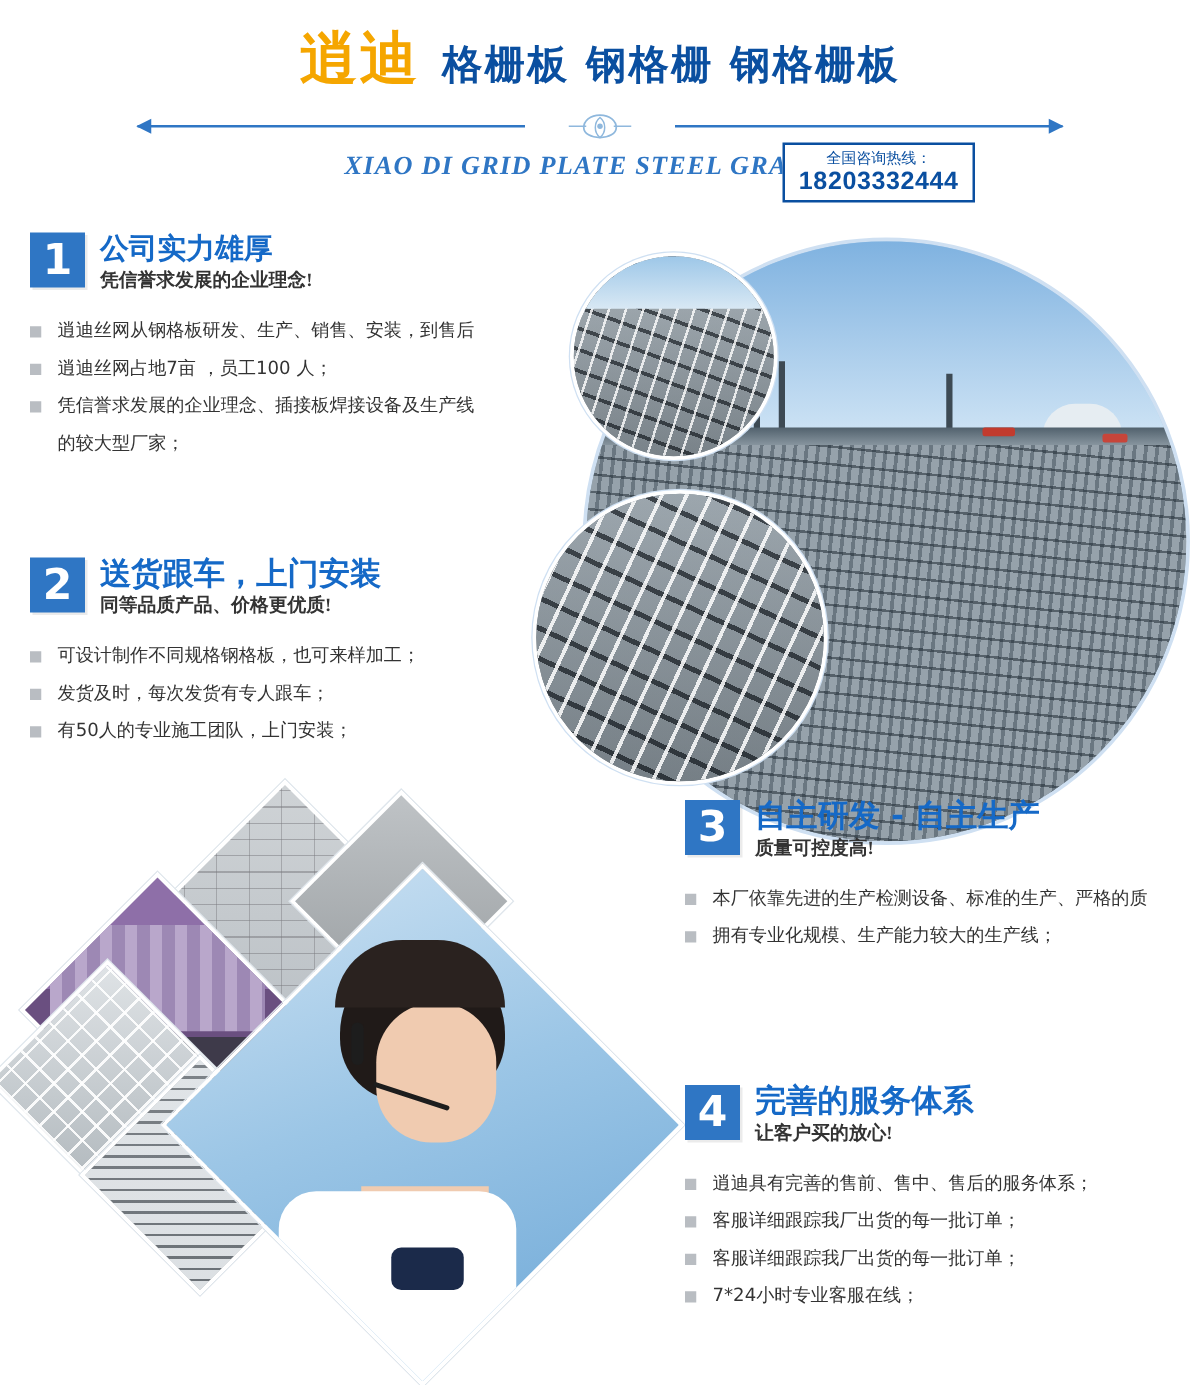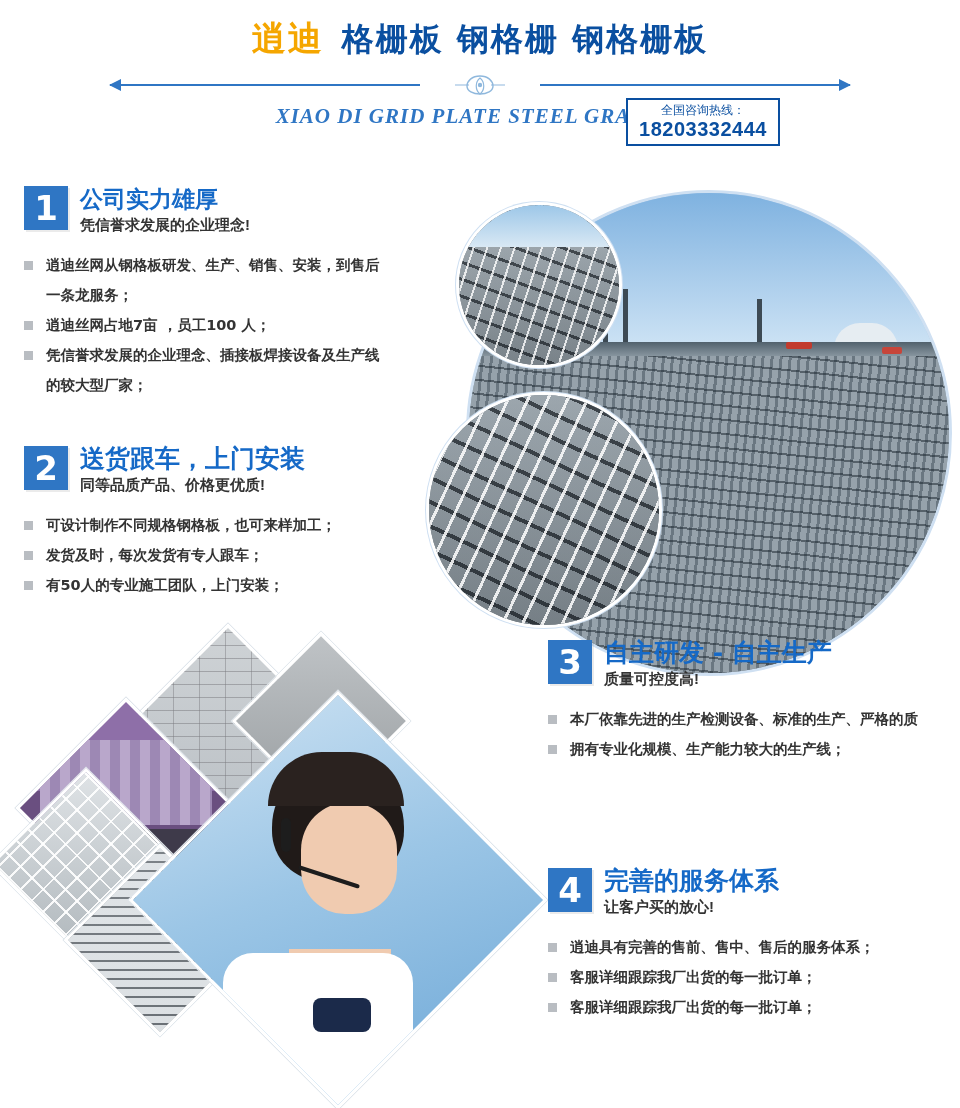"逍迪" .title-brand { font-size: 34px -> 46px }
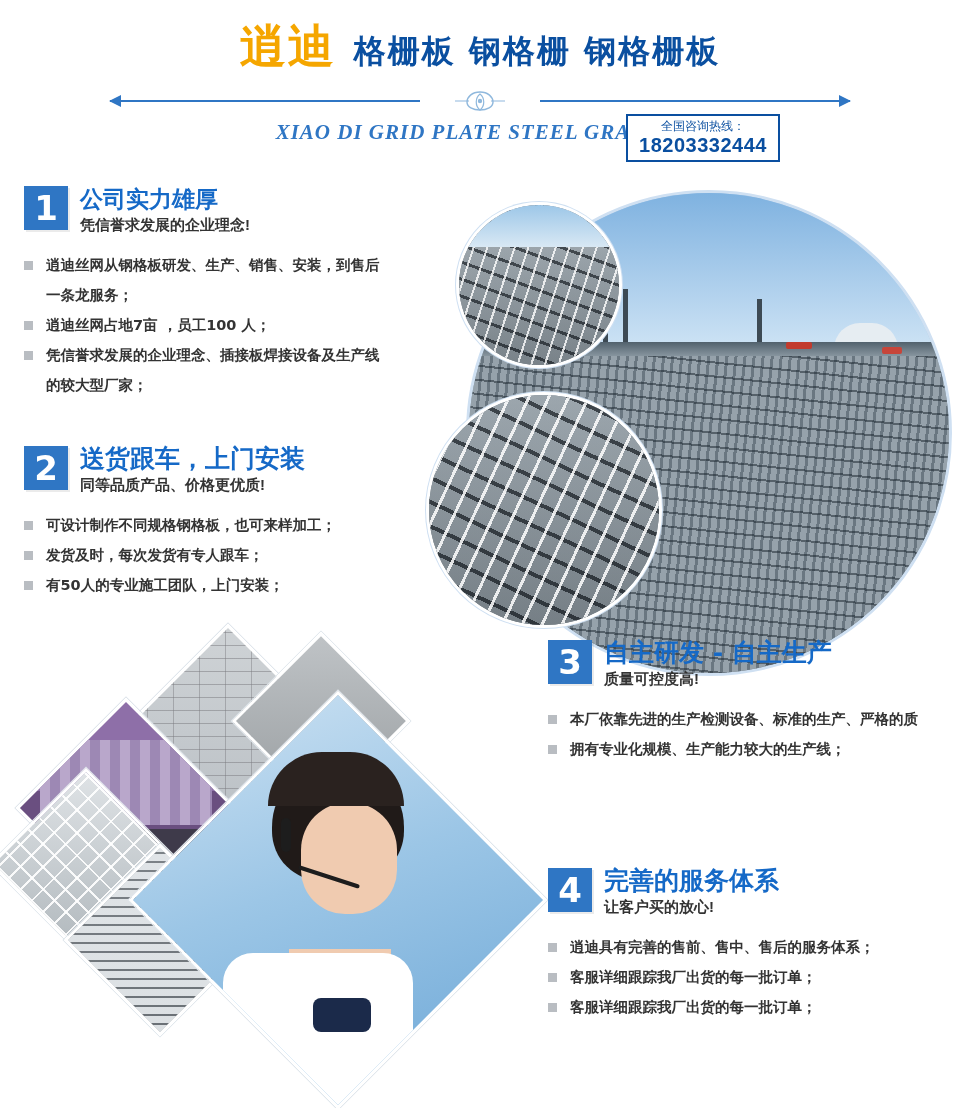"凭信誉求发展的企业理念!" .sec-sub { font-family: Liberation Sans, sans-serif -> Liberation Serif, serif }
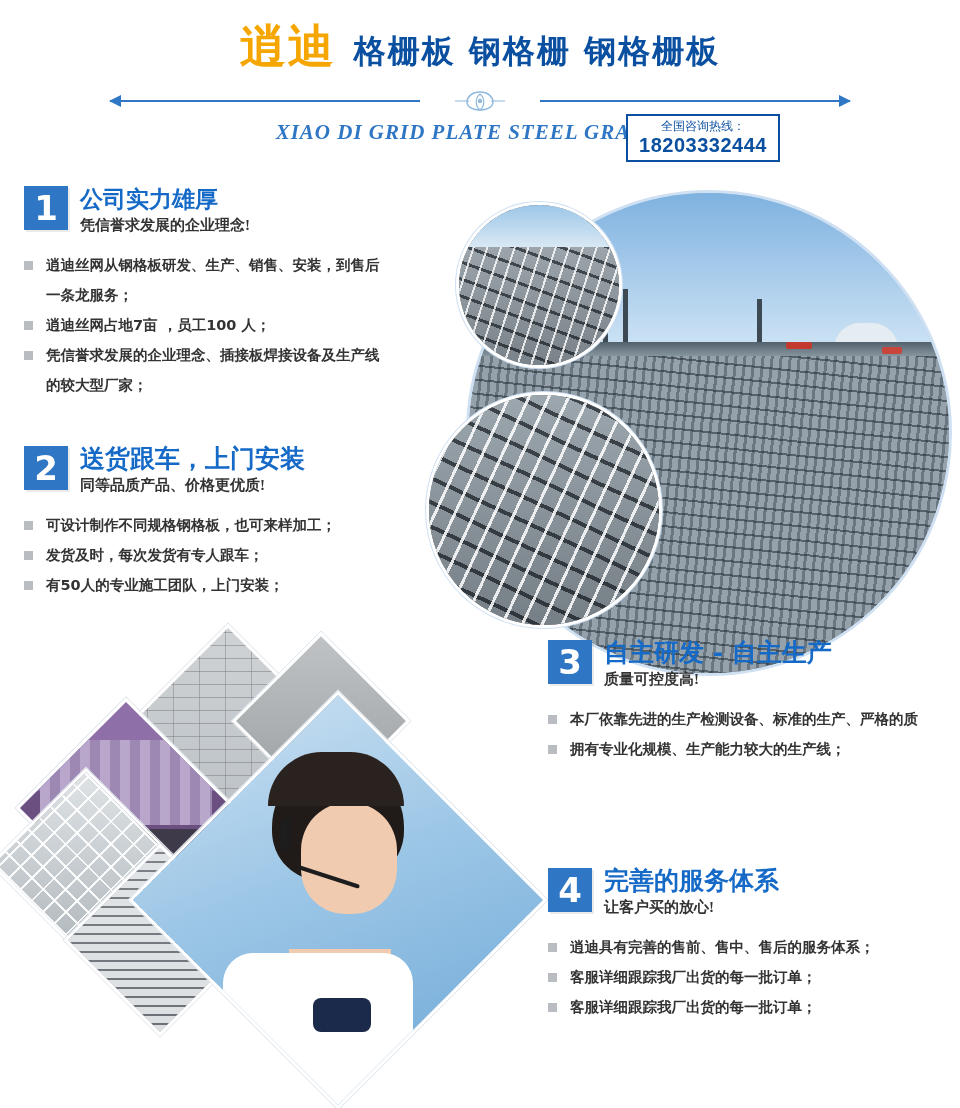"逍迪丝网从钢格板研发、生产、销售、安装，到售后" ul.bullets li { font-weight: bold -> none }
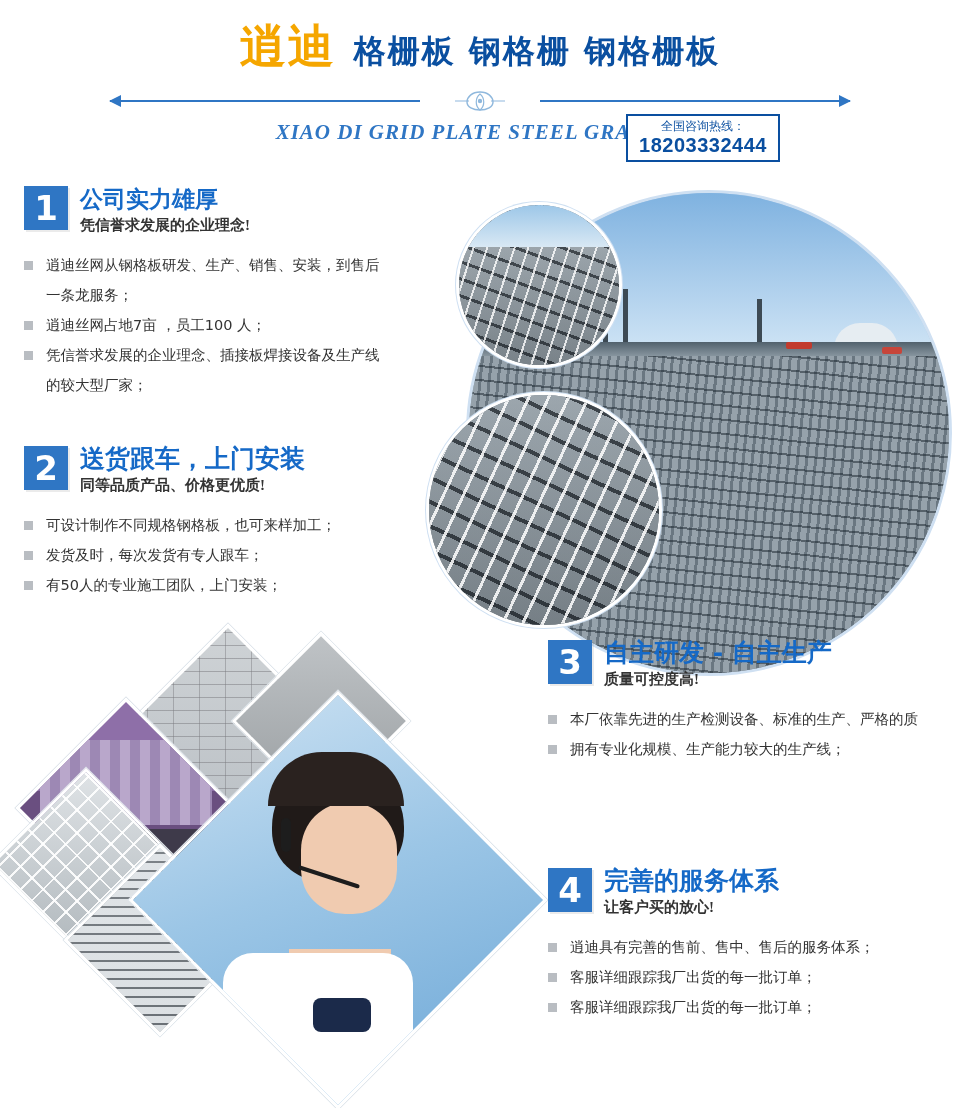"一条龙服务；" span.ind { html: <span>一条龙服务；</span> -> none }
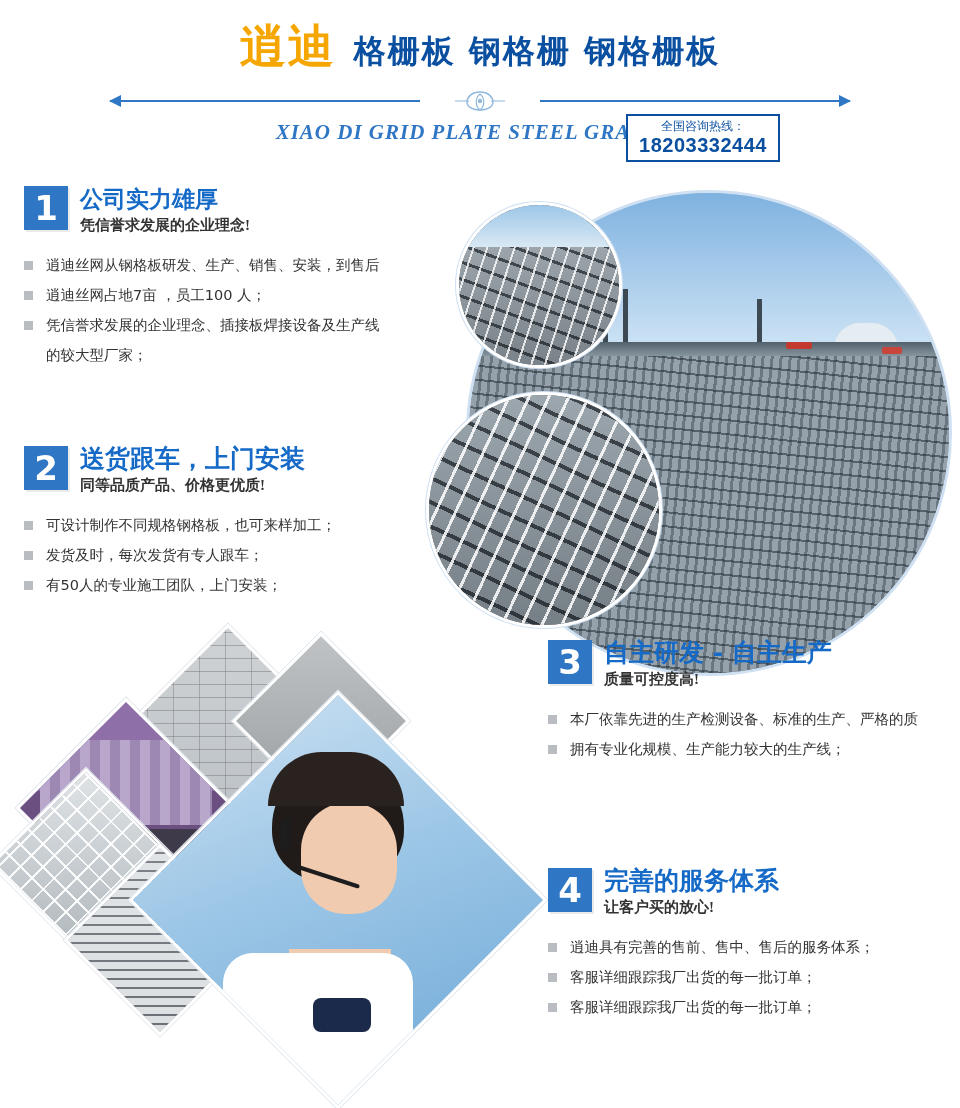"7*24小时专业客服在线；" li { html: none -> <li> <span></span> <span>7*24小时专业客服在线；</span> </li> }
